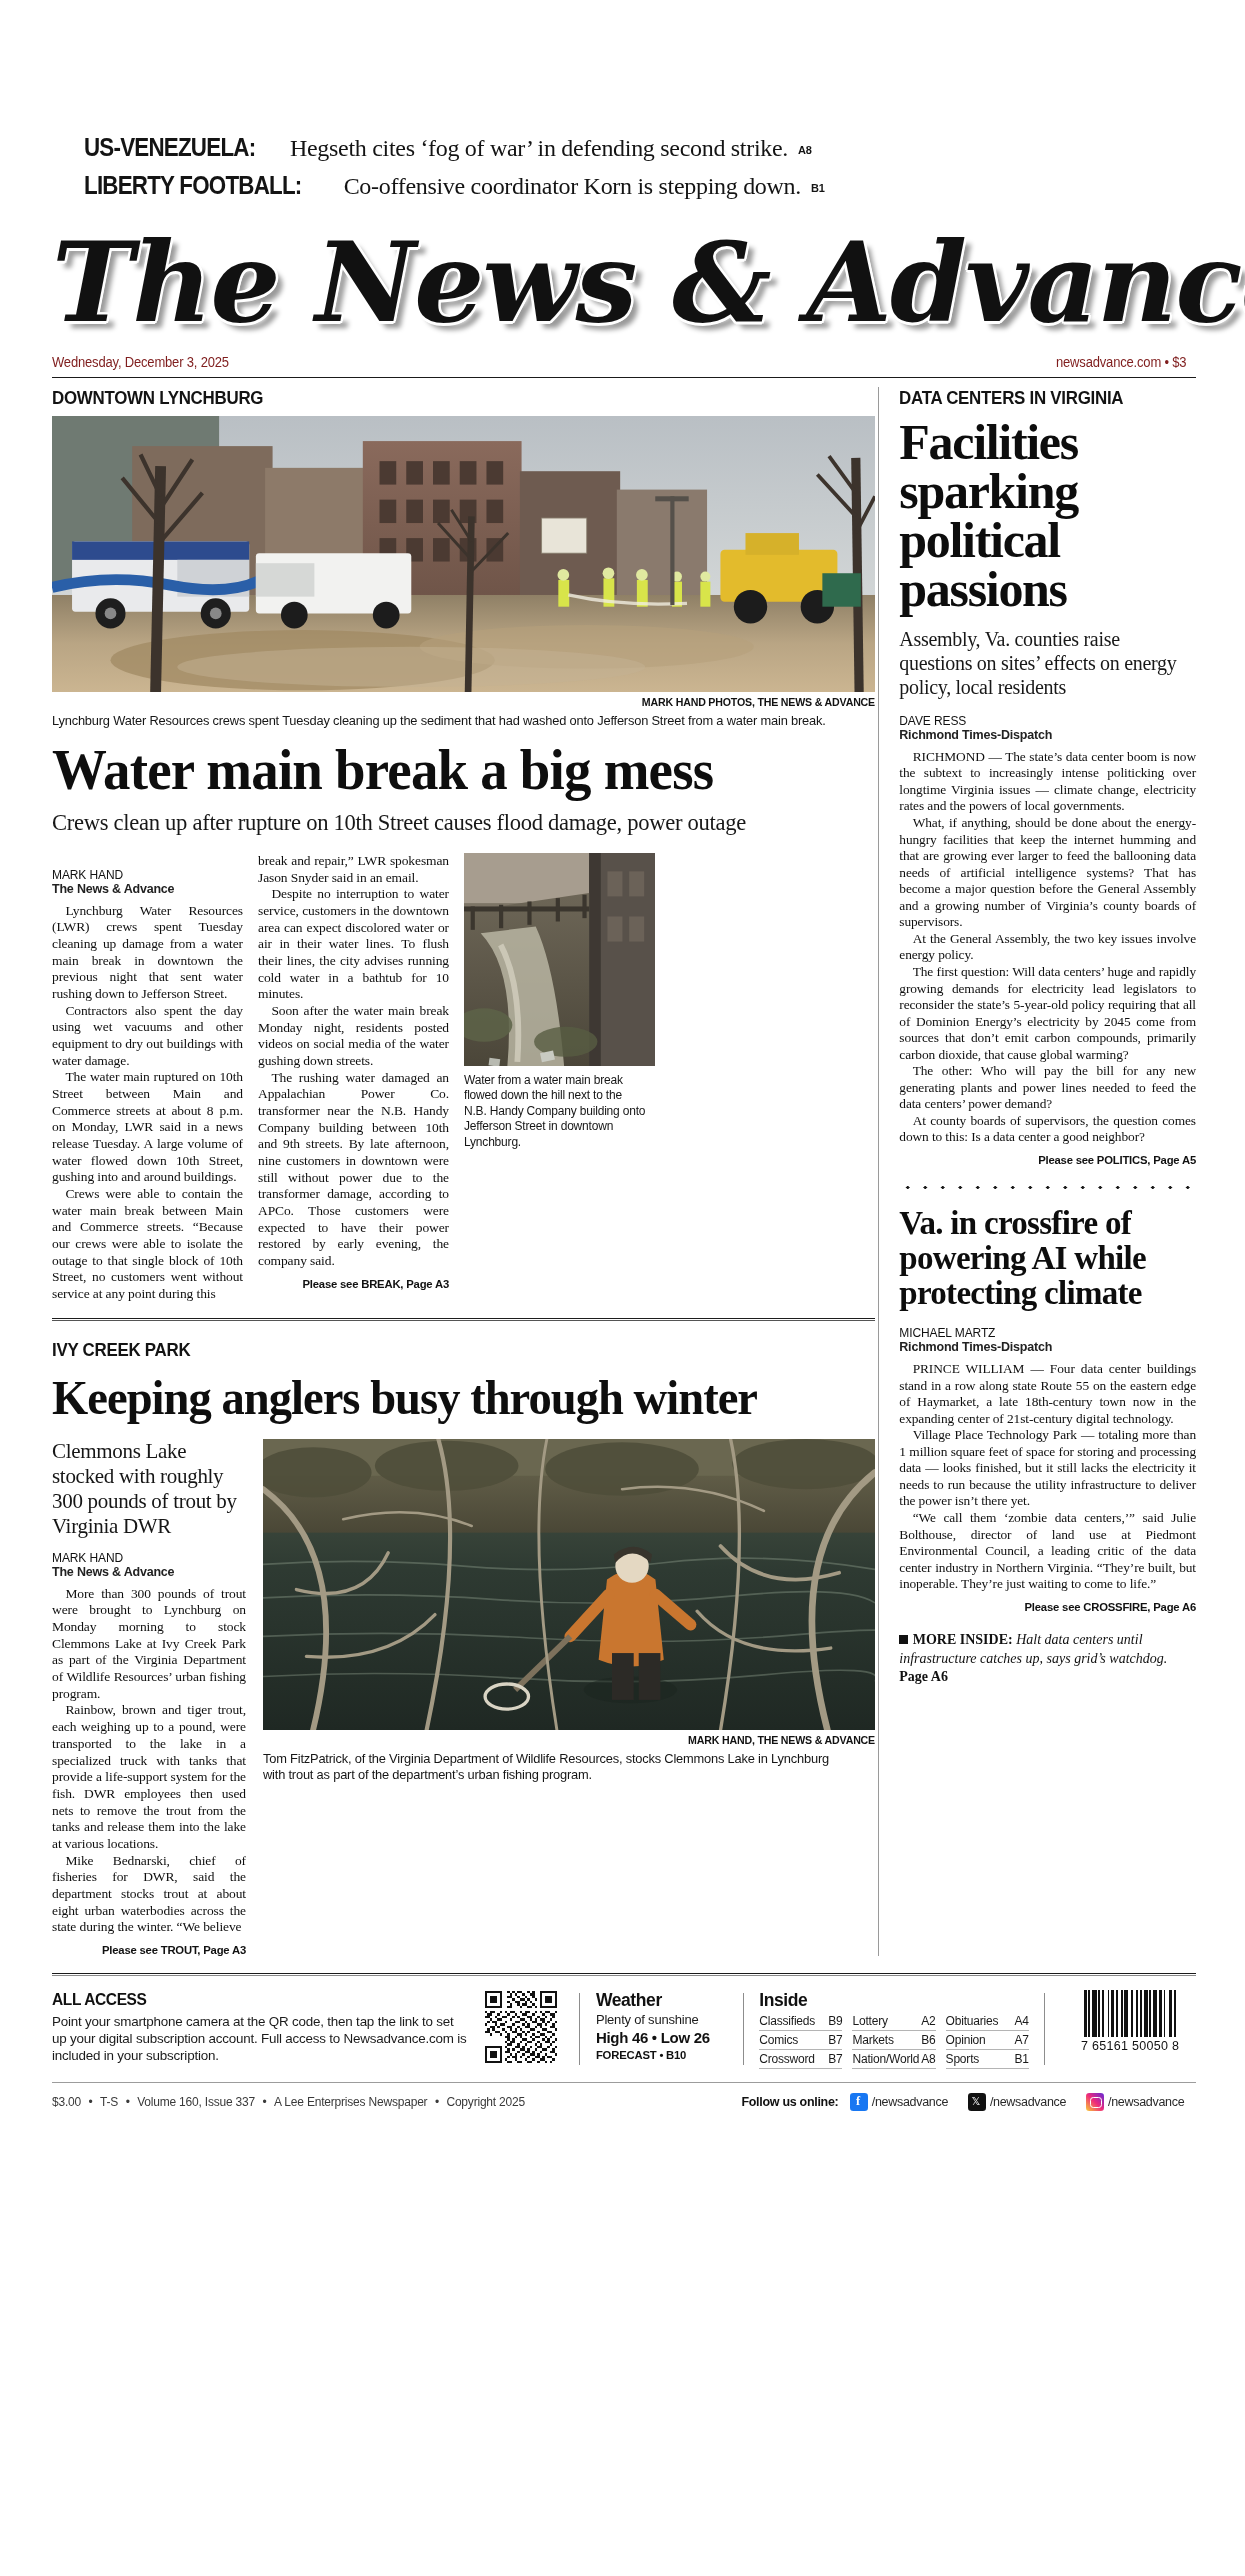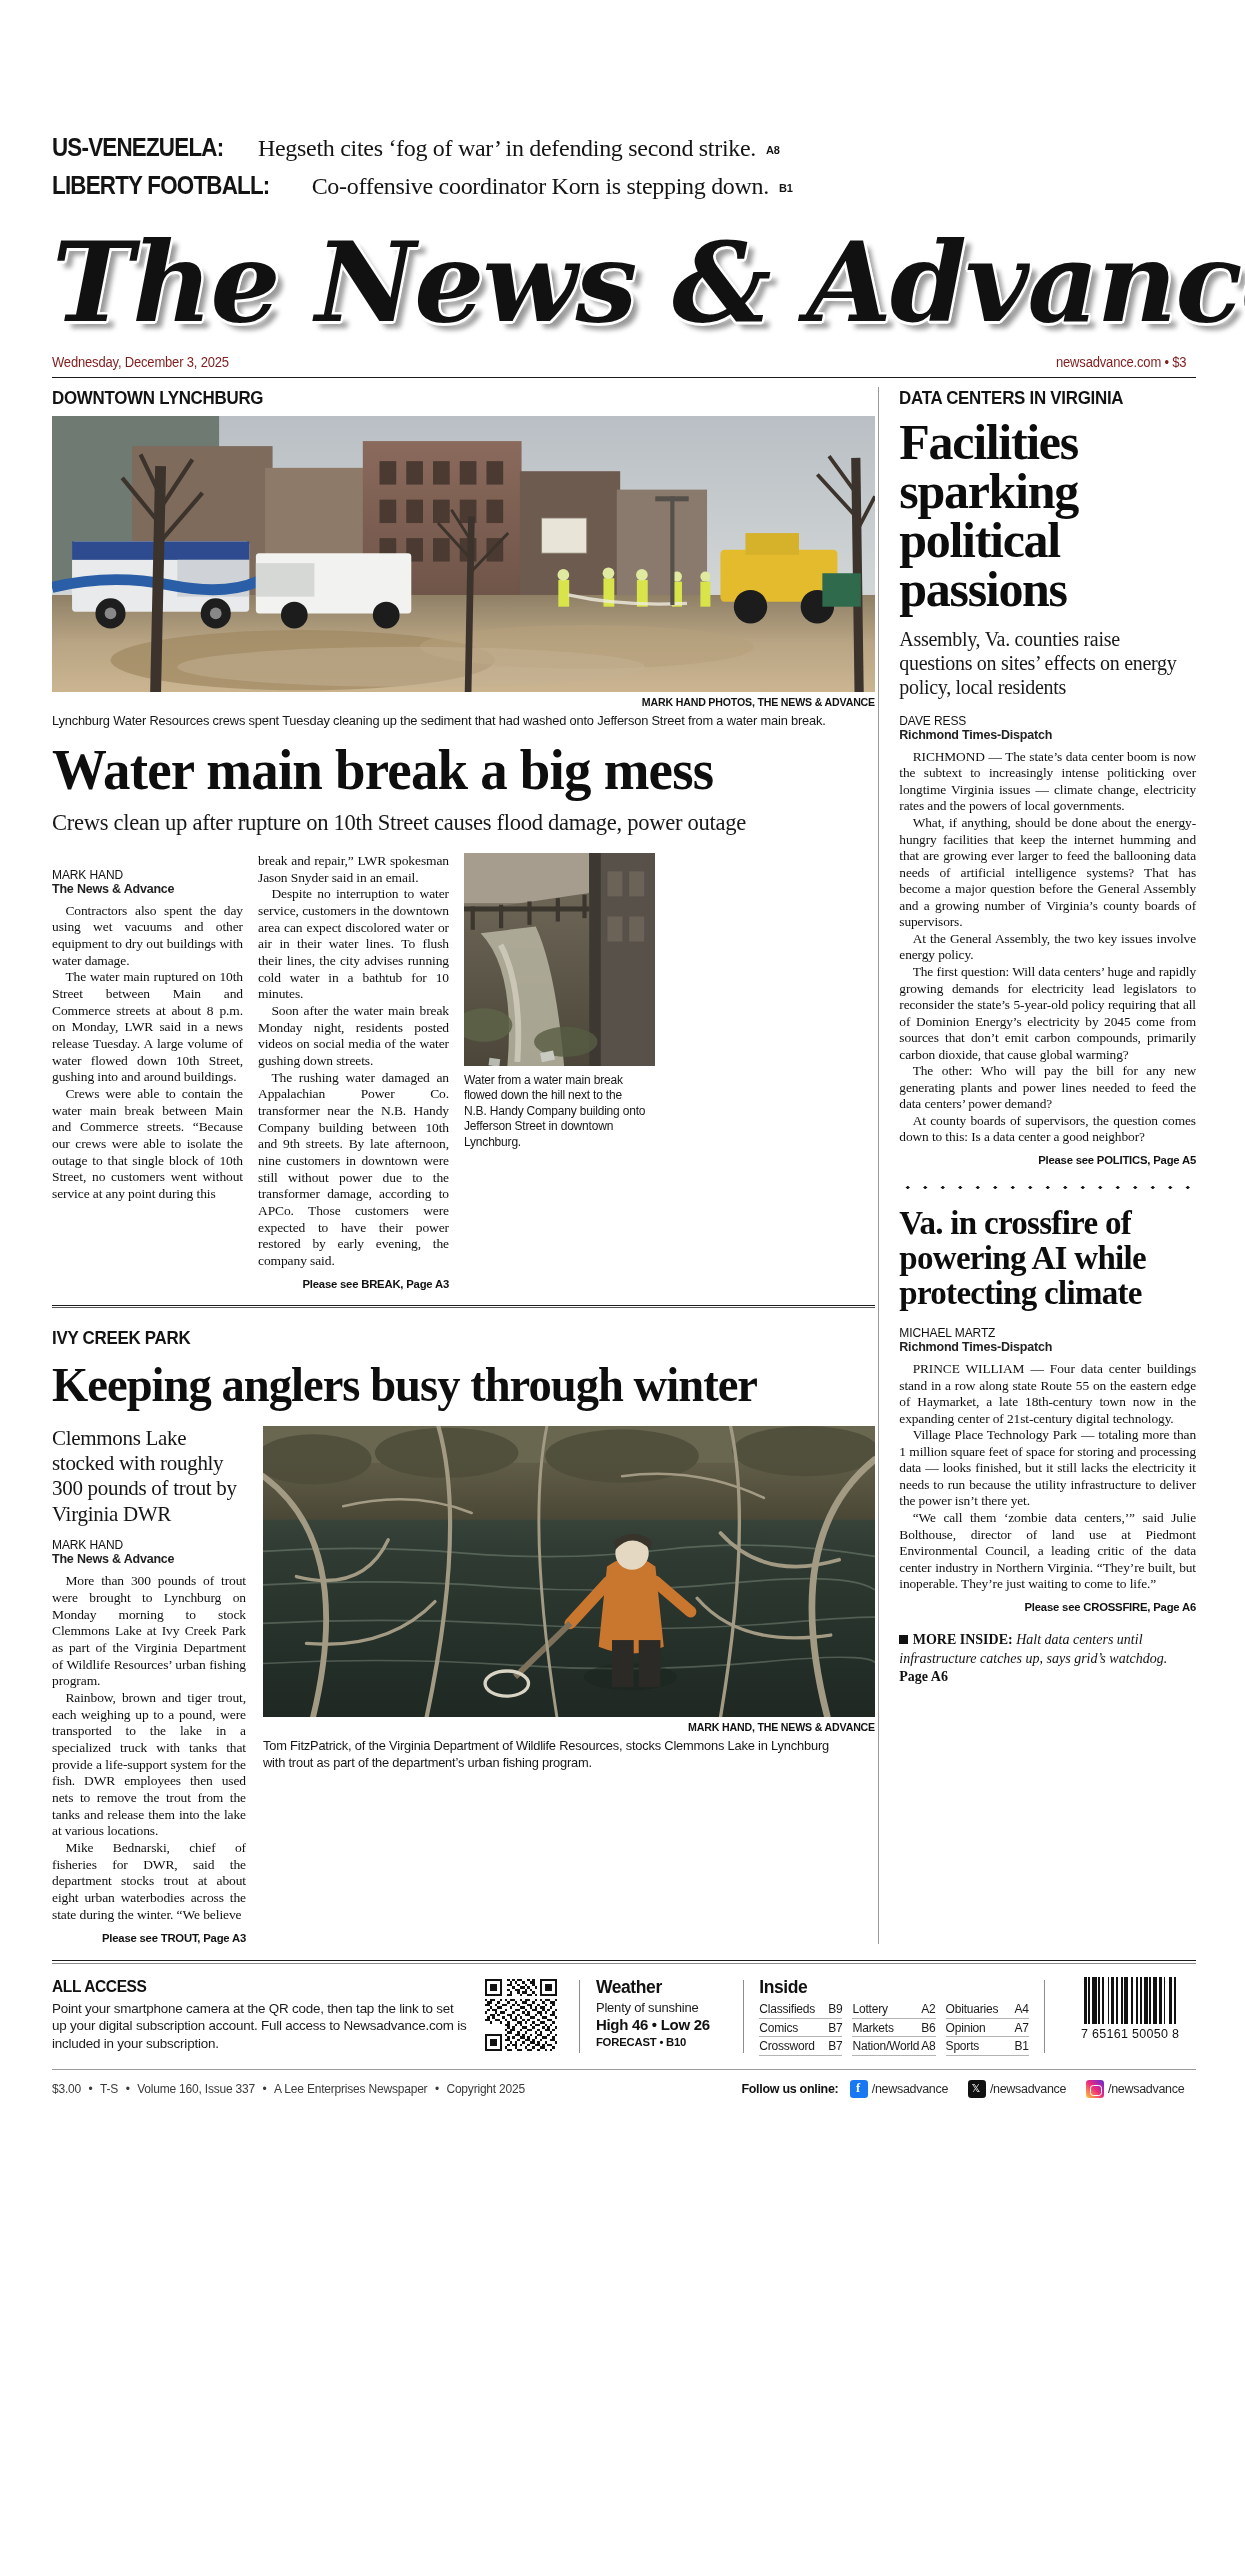"US-VENEZUELA: Hegseth cites ‘fog of" .sky-line { margin-left: none -> 32px }
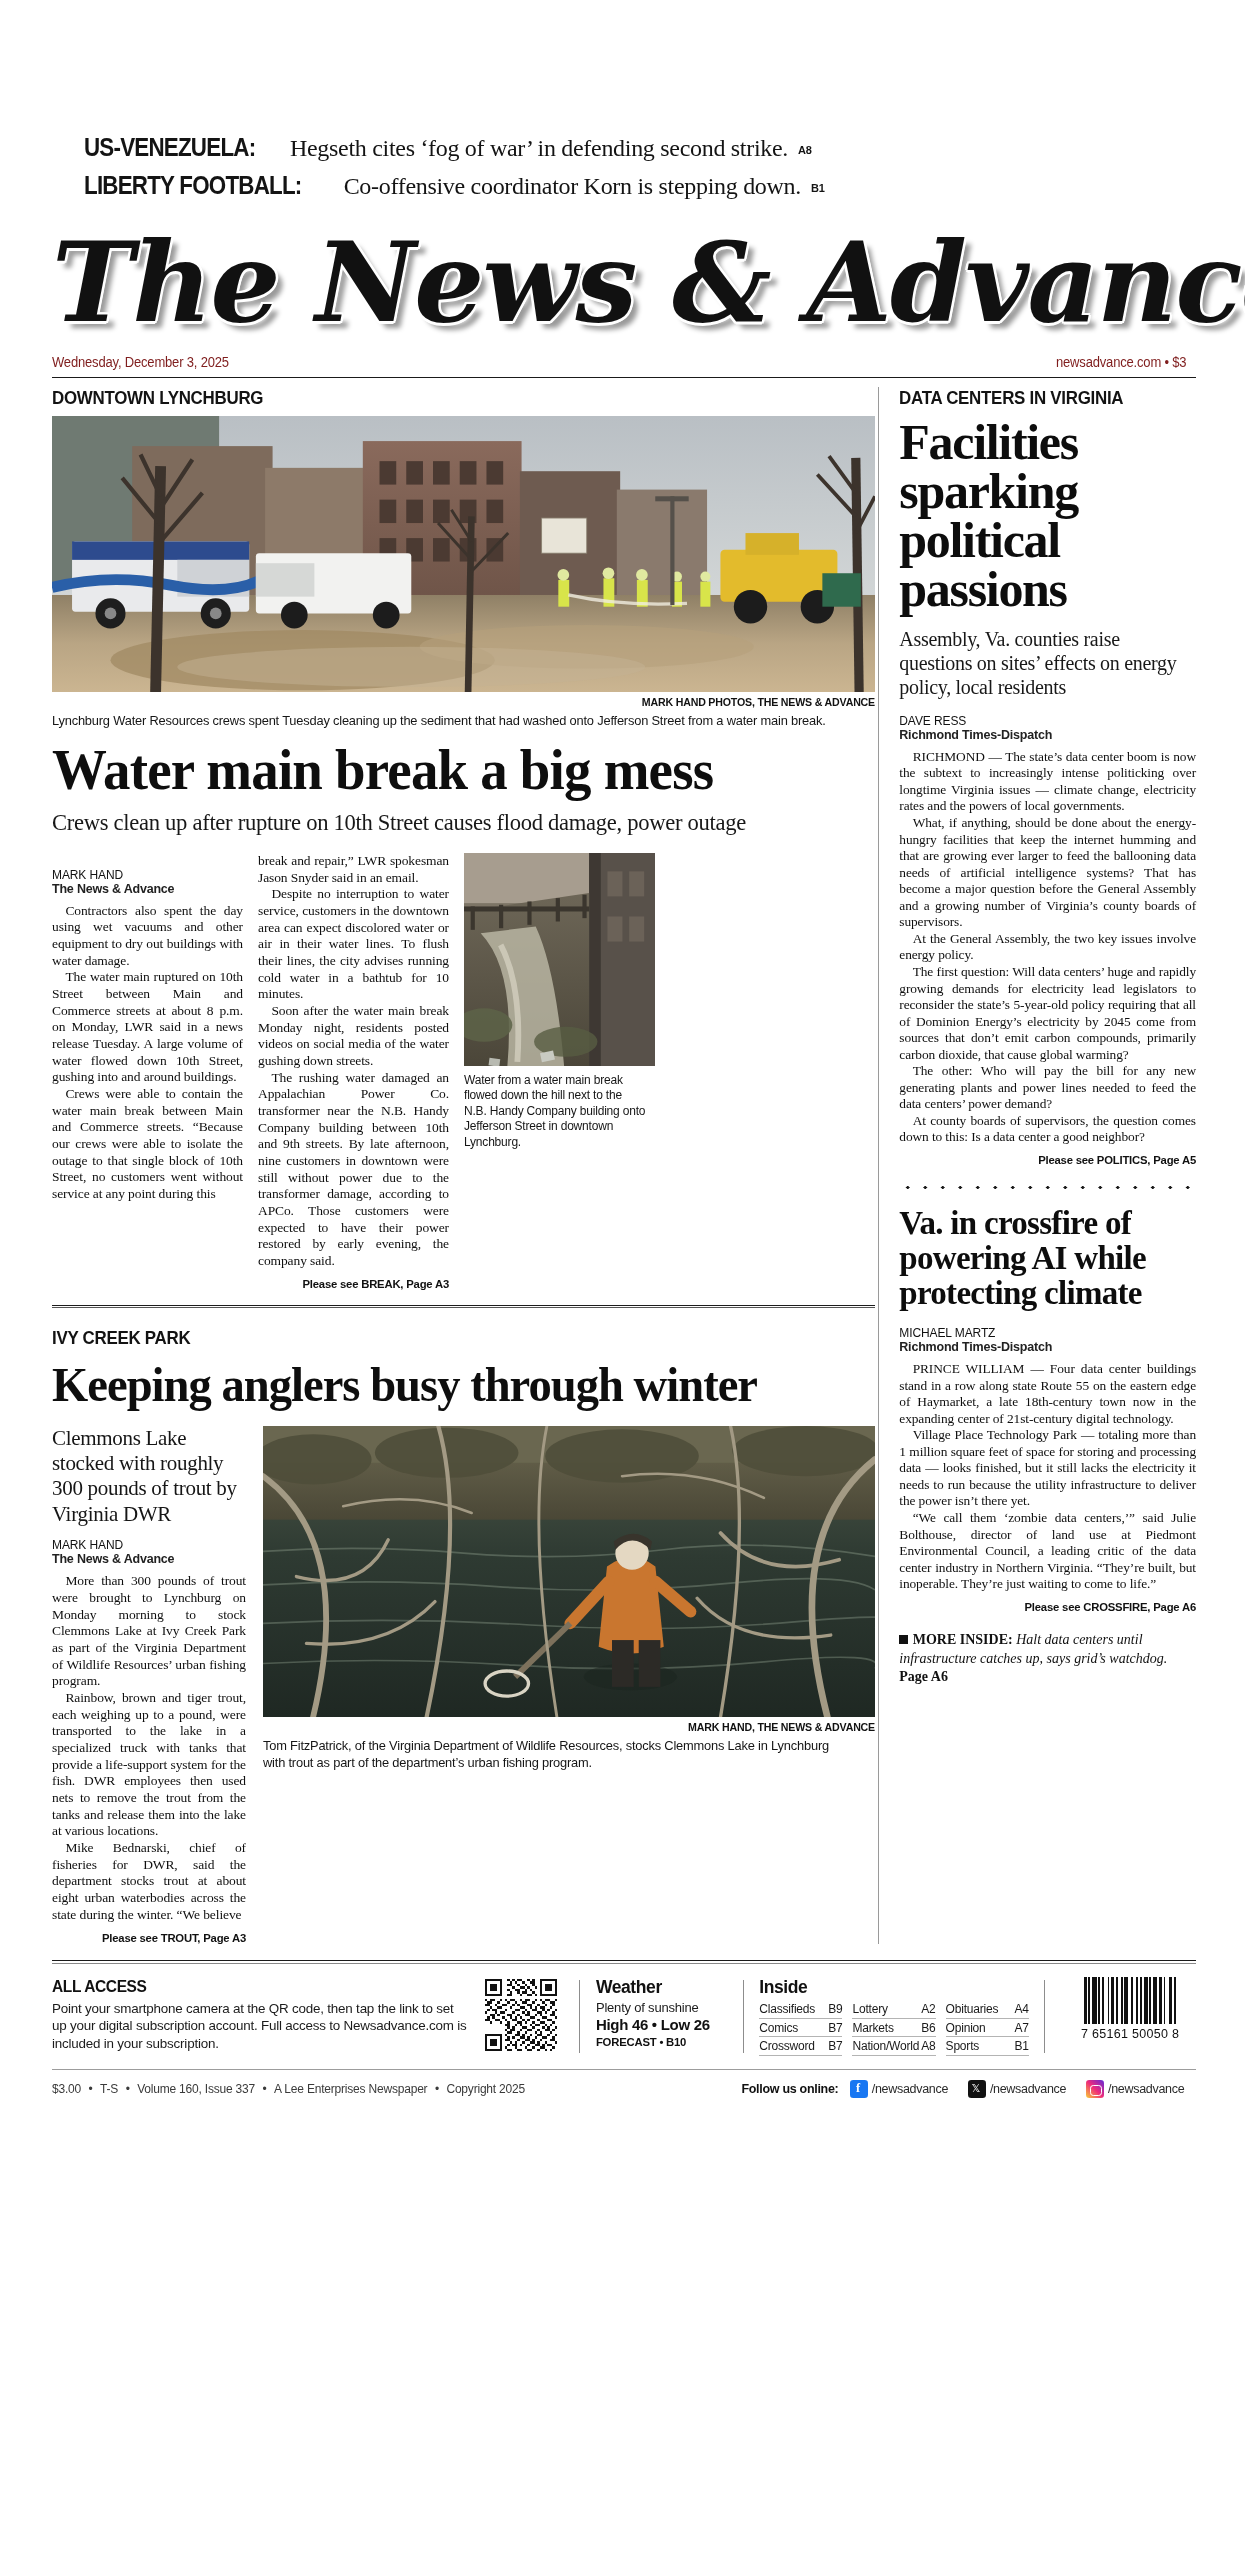"Lynchburg Water Resources (LWR) crews" p { html: none -> <p>Lynchburg Water Resources (LWR) crews spent Tuesday cleaning up damage from a water main break in downtown the previous night that sent water rushing down to Jefferson Street.</p> }
